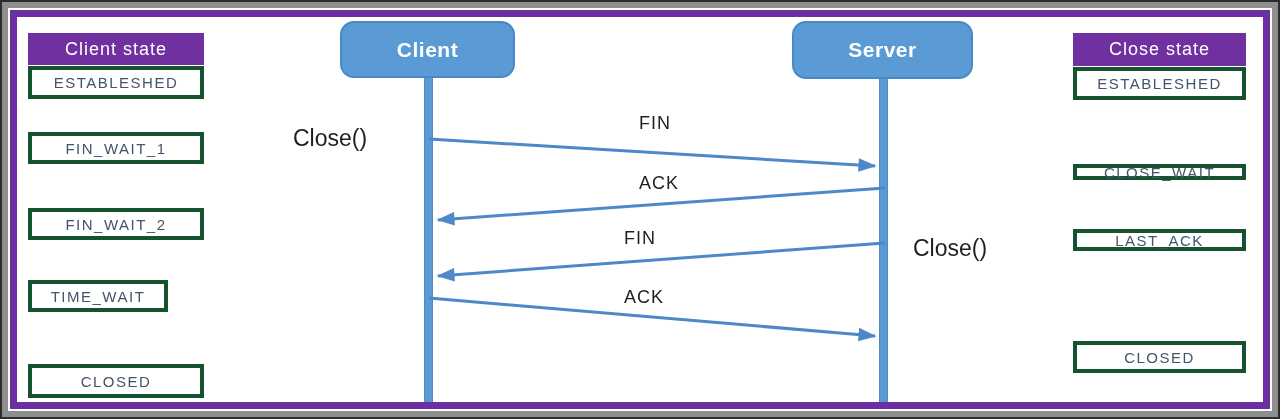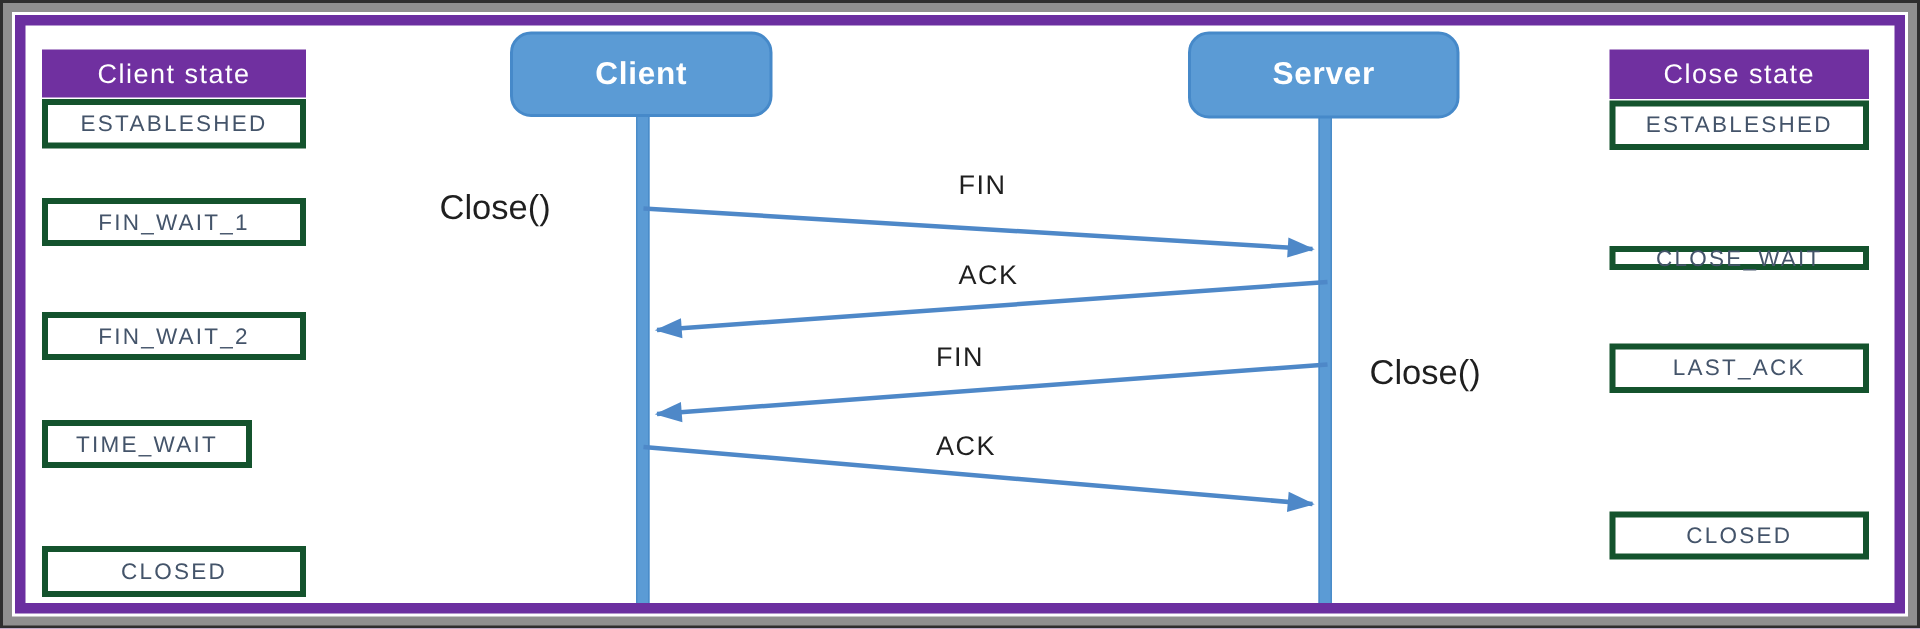"Client state" .stage { background: #f0abfc -> #a16207 }
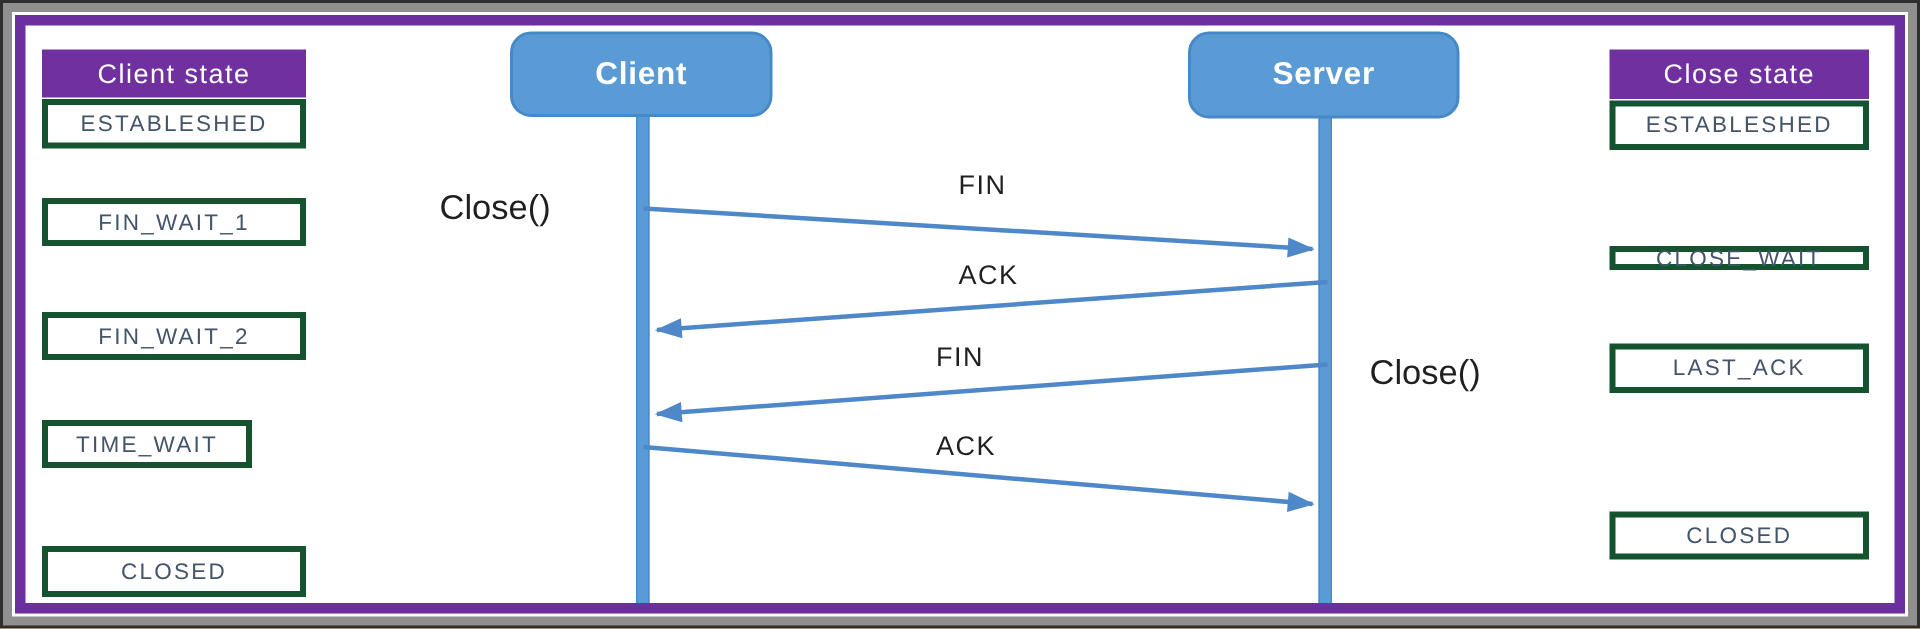"LAST_ACK" div.state-box { height: 33px -> 22px }
